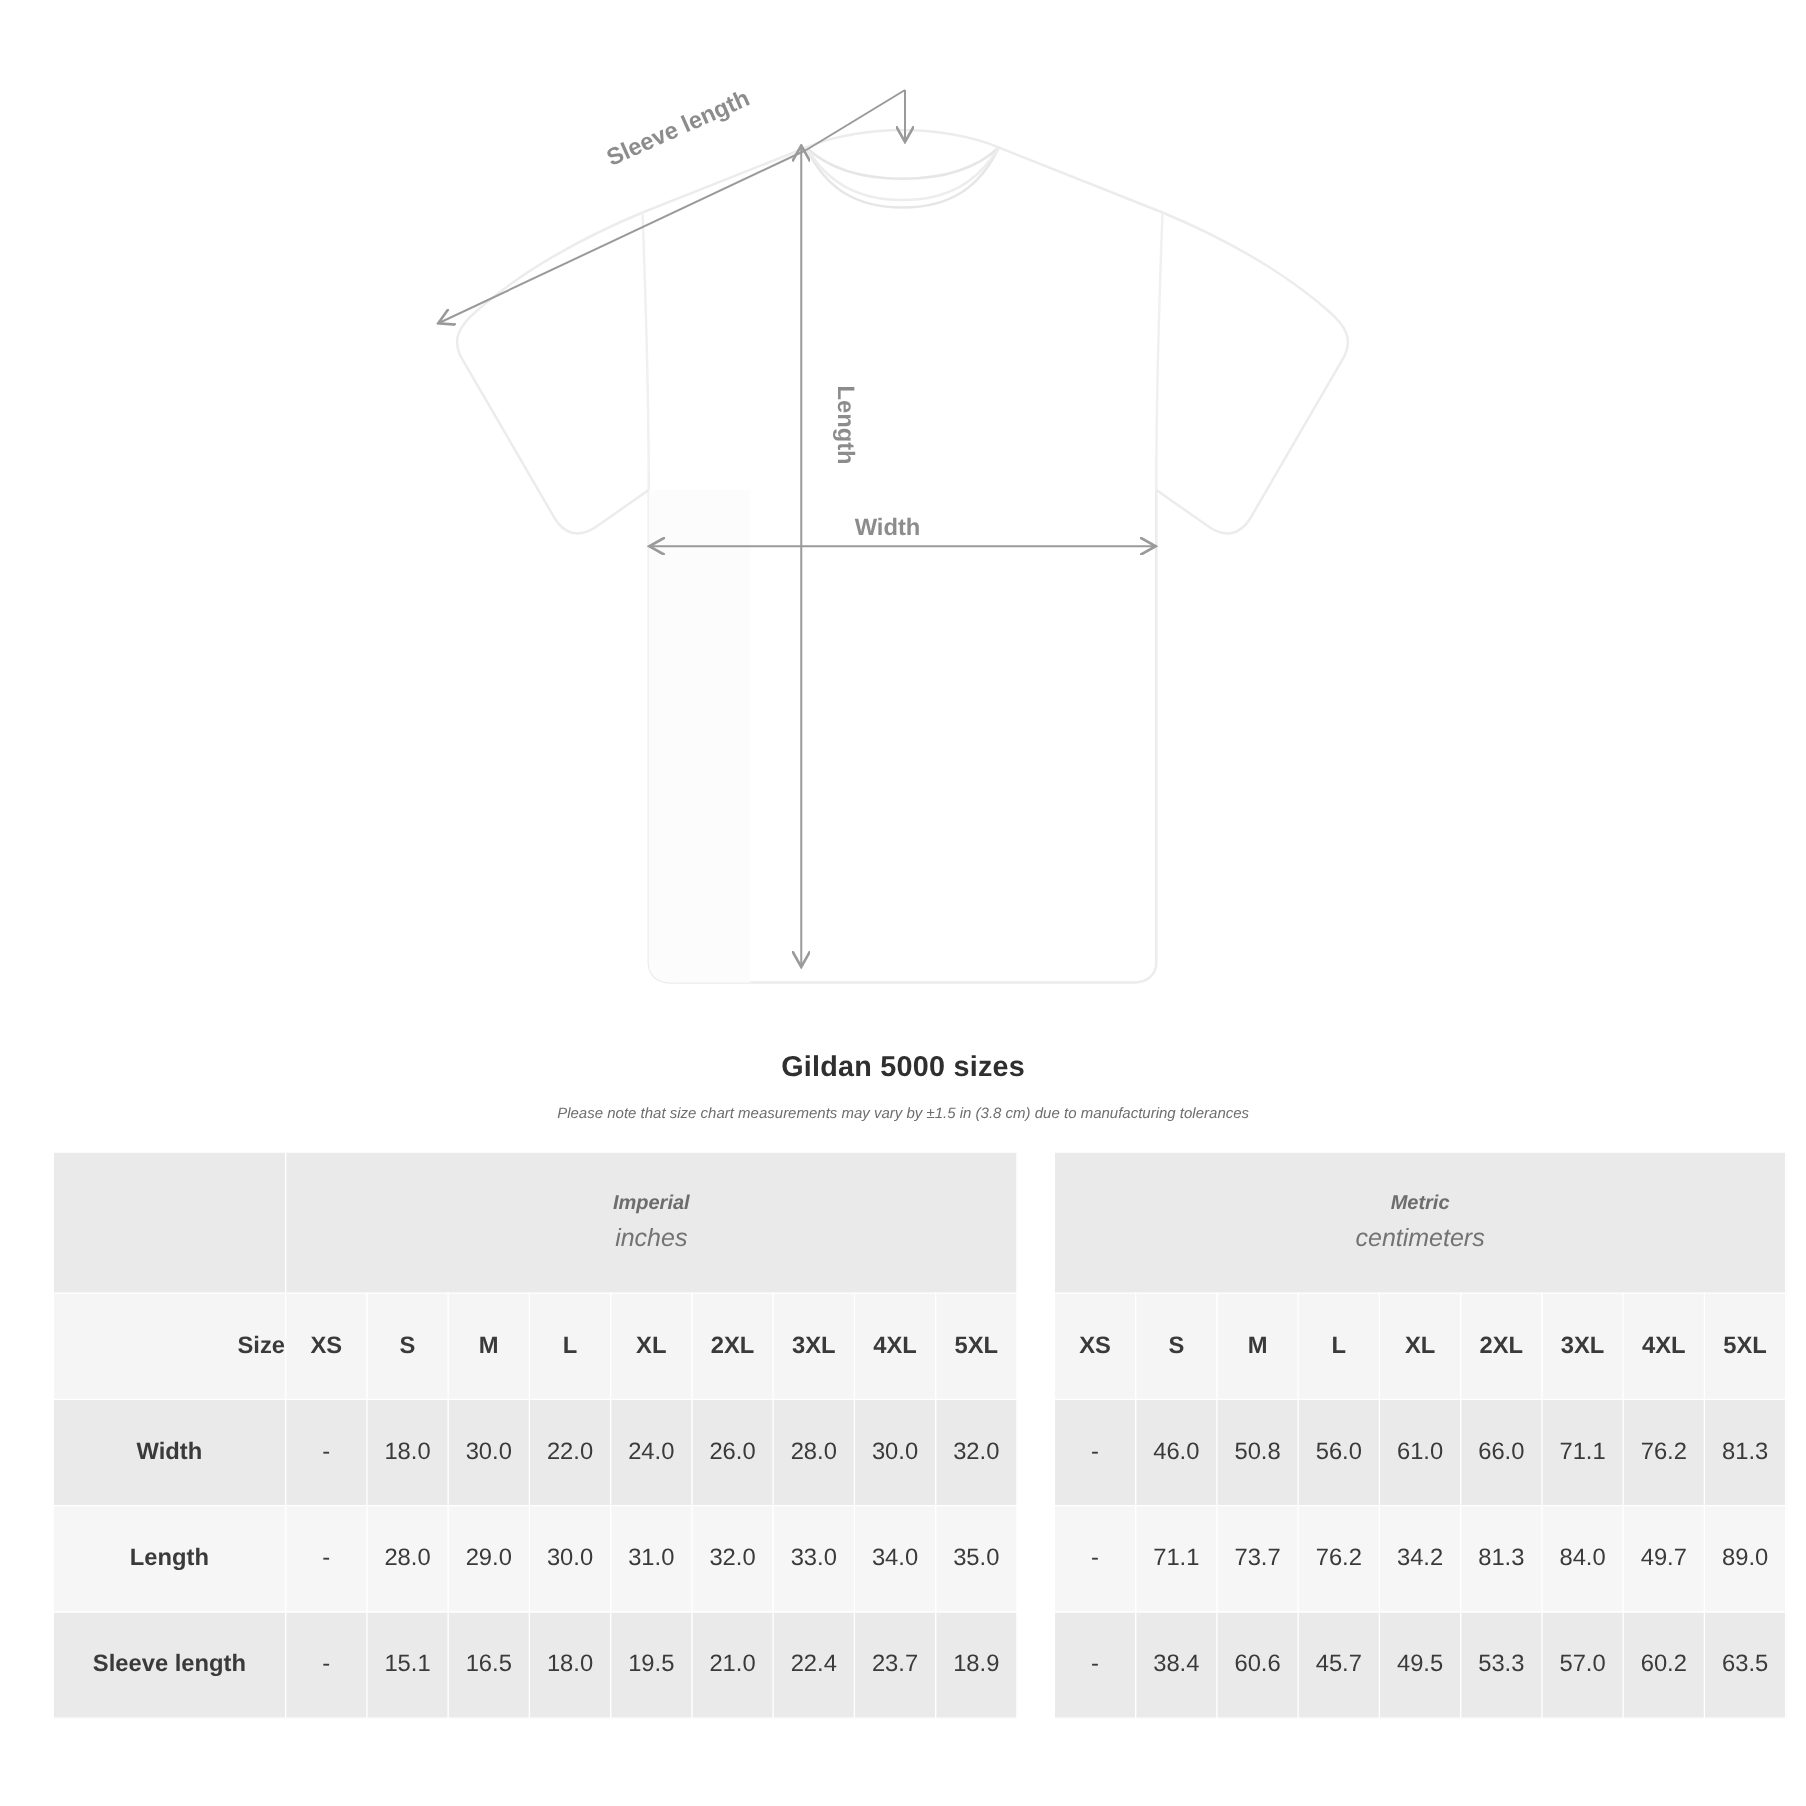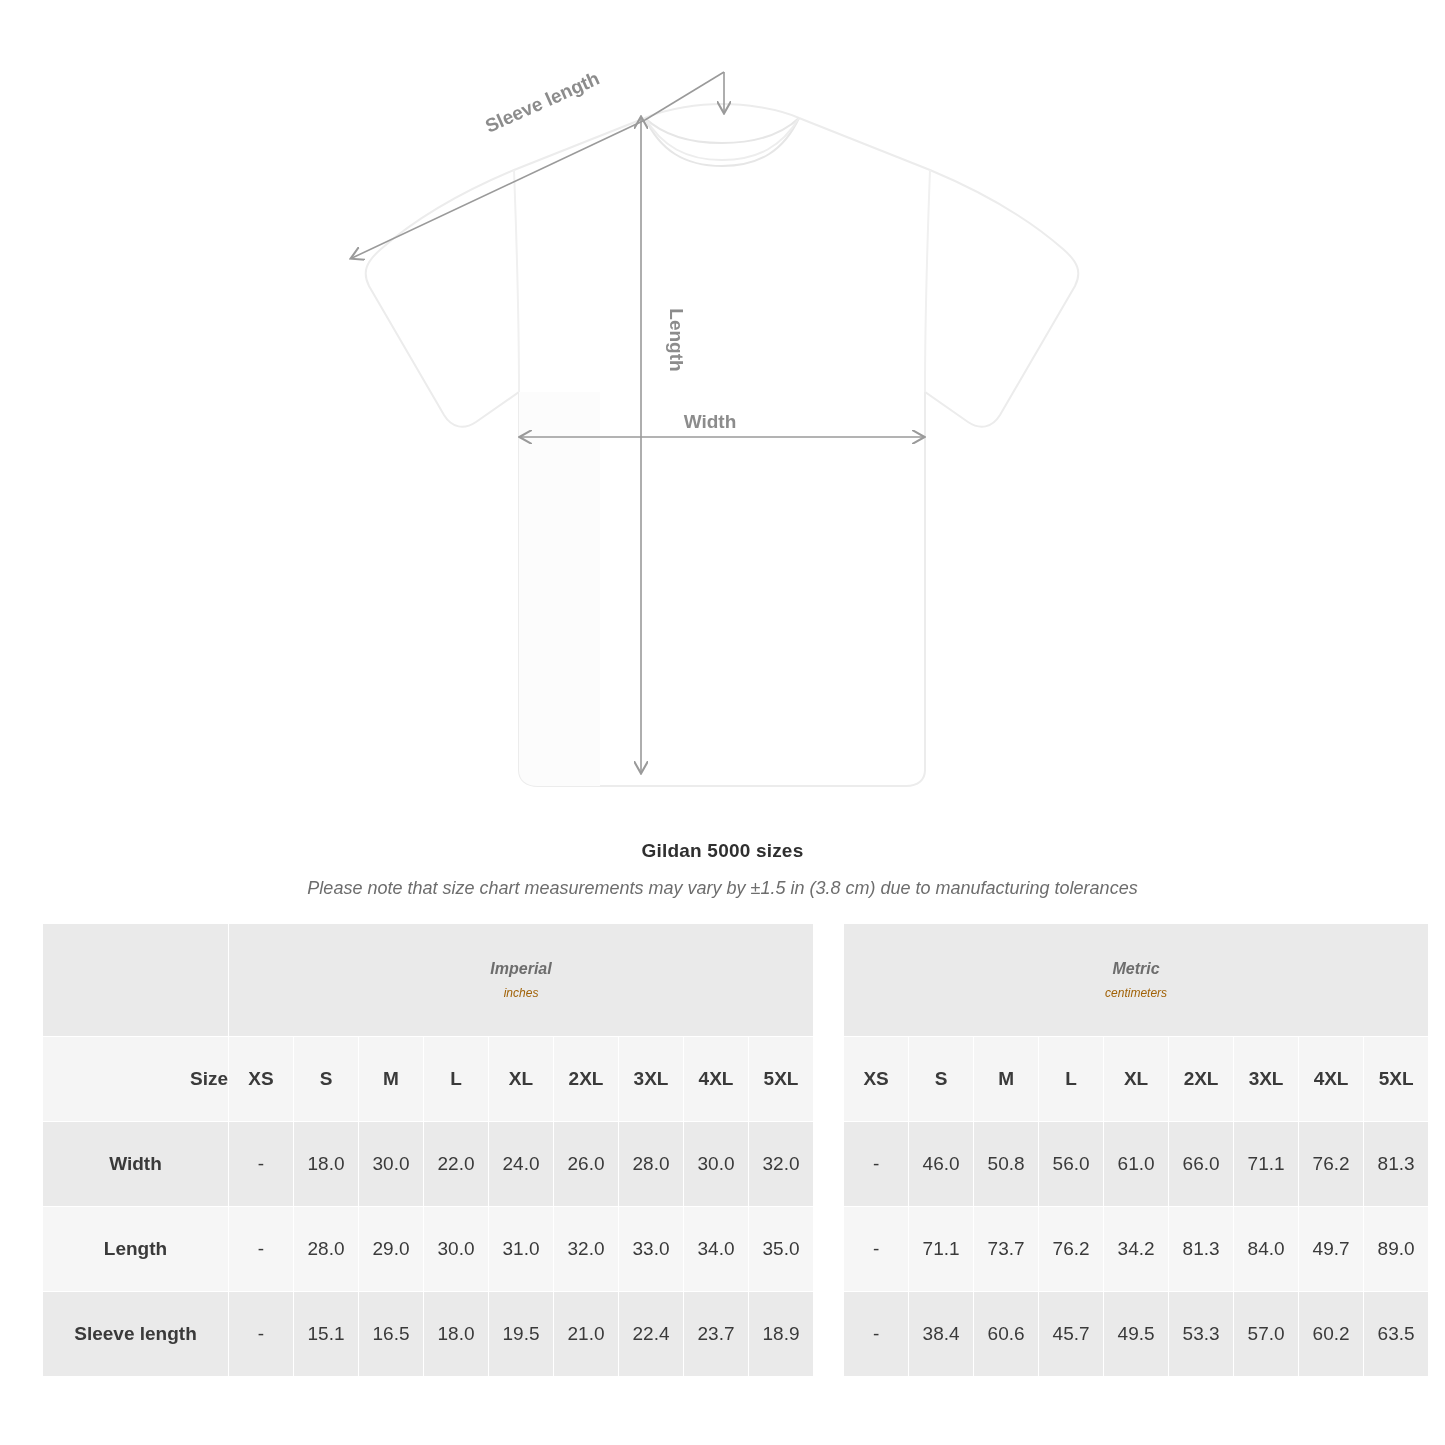"Gildan 5000 sizes" .chart-title { font-size: 19px -> 23px }
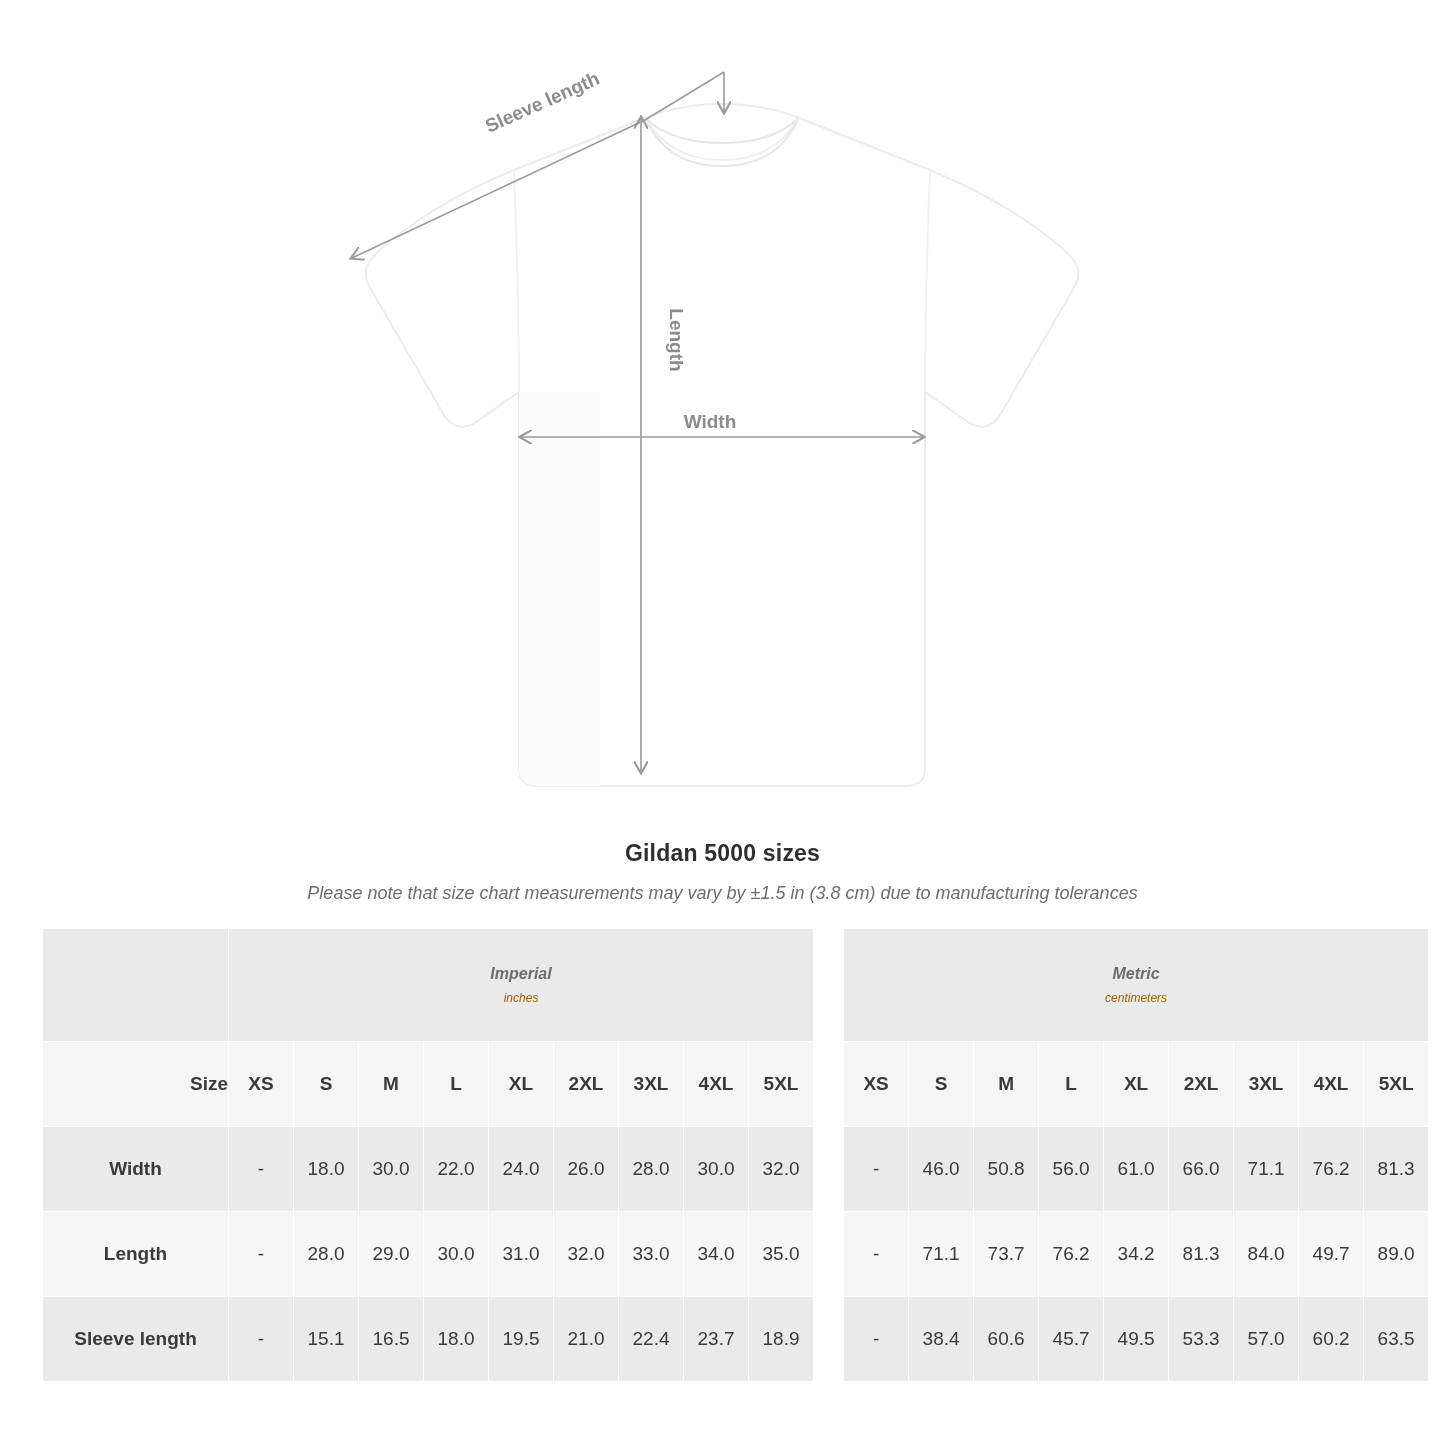"Please note that size chart" .chart-note { font-size: 18px -> 12px }
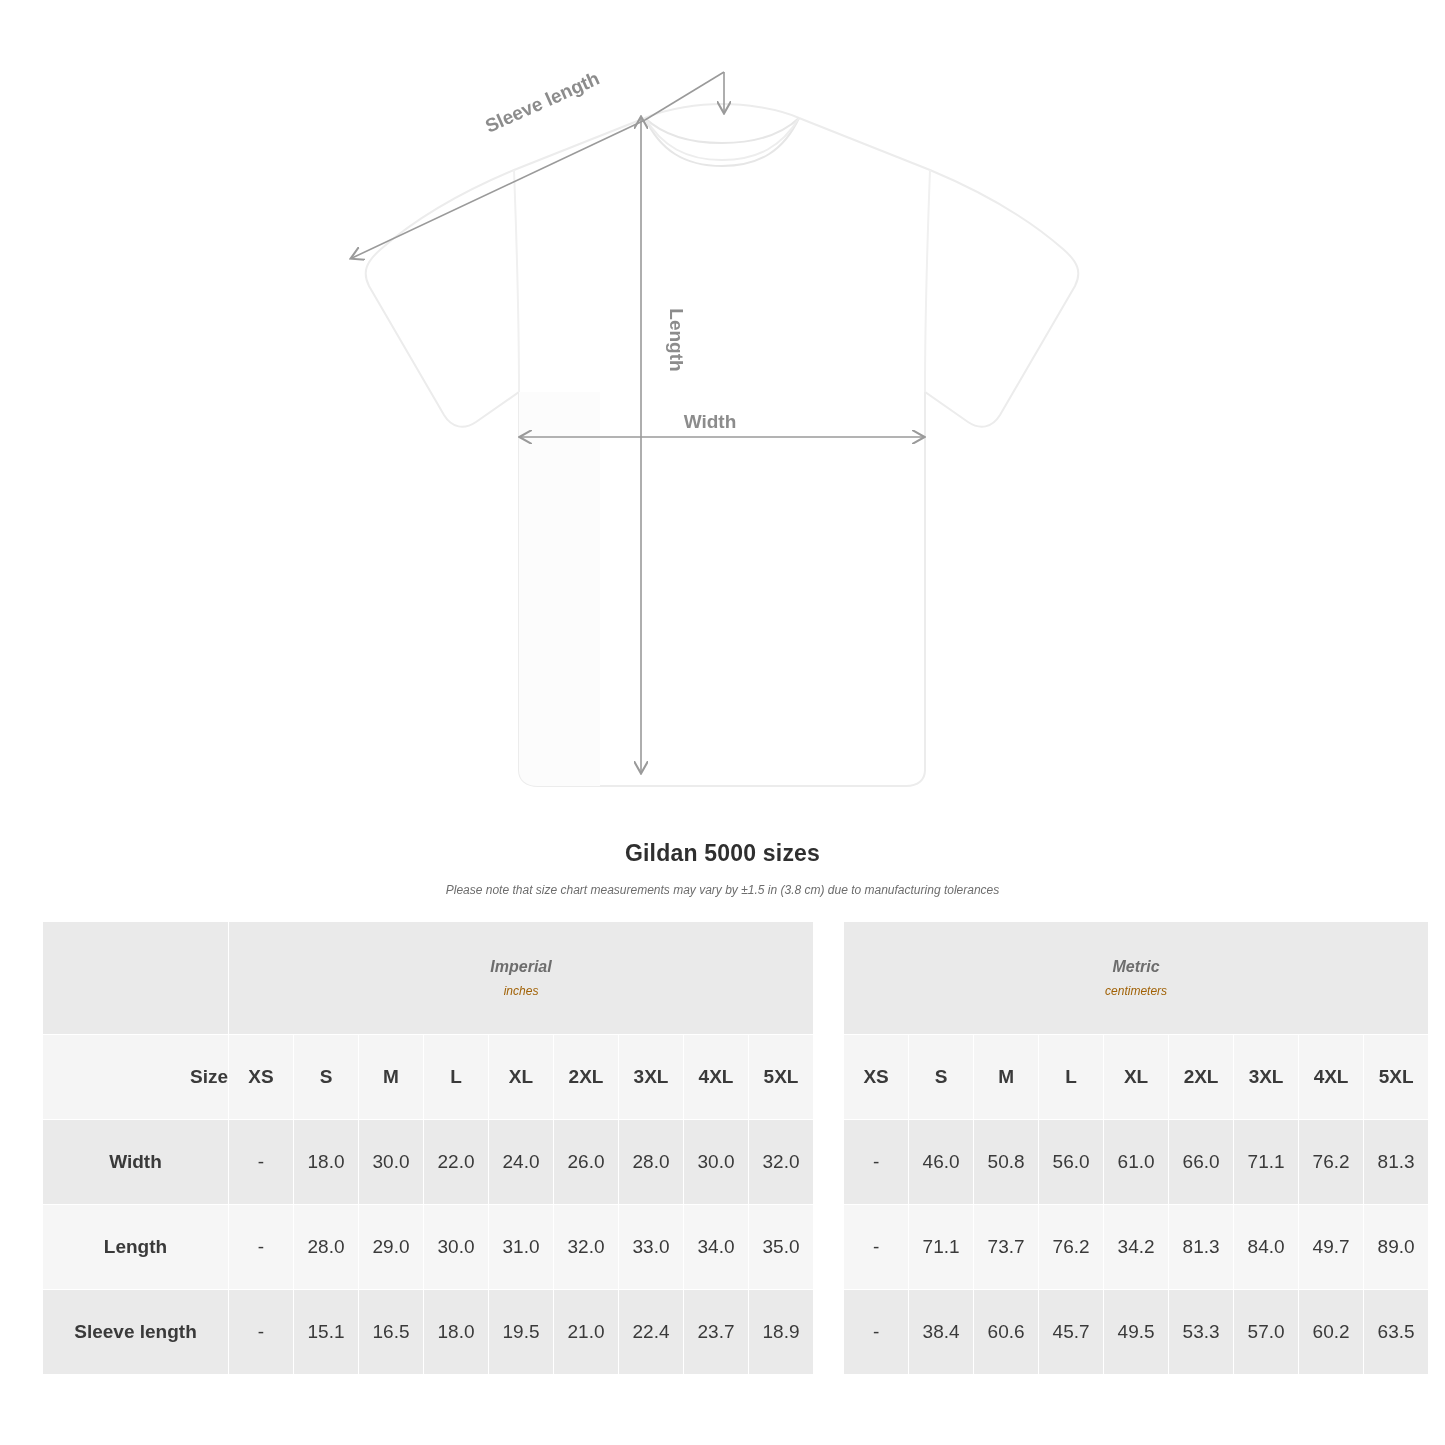"inches" .unit-sub { color: #a16207 -> #737373; font-size: 12px -> 20px }
